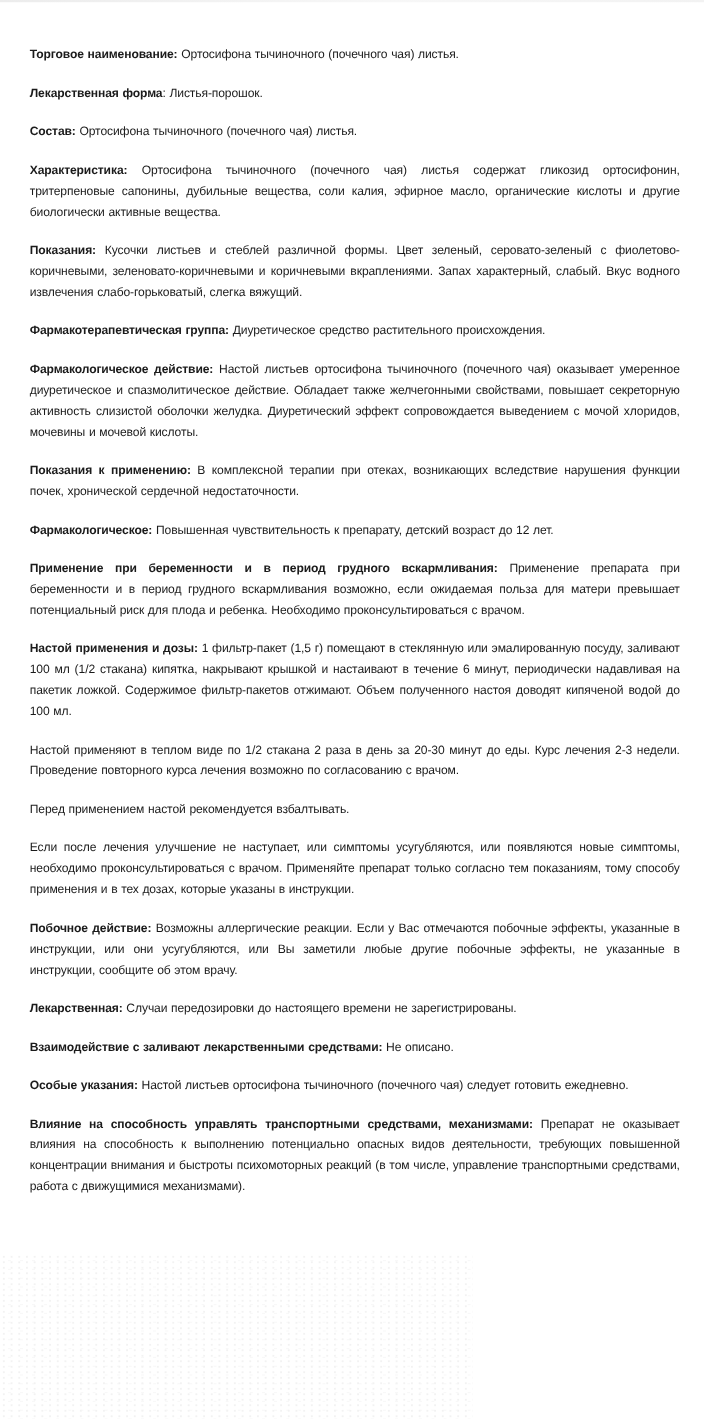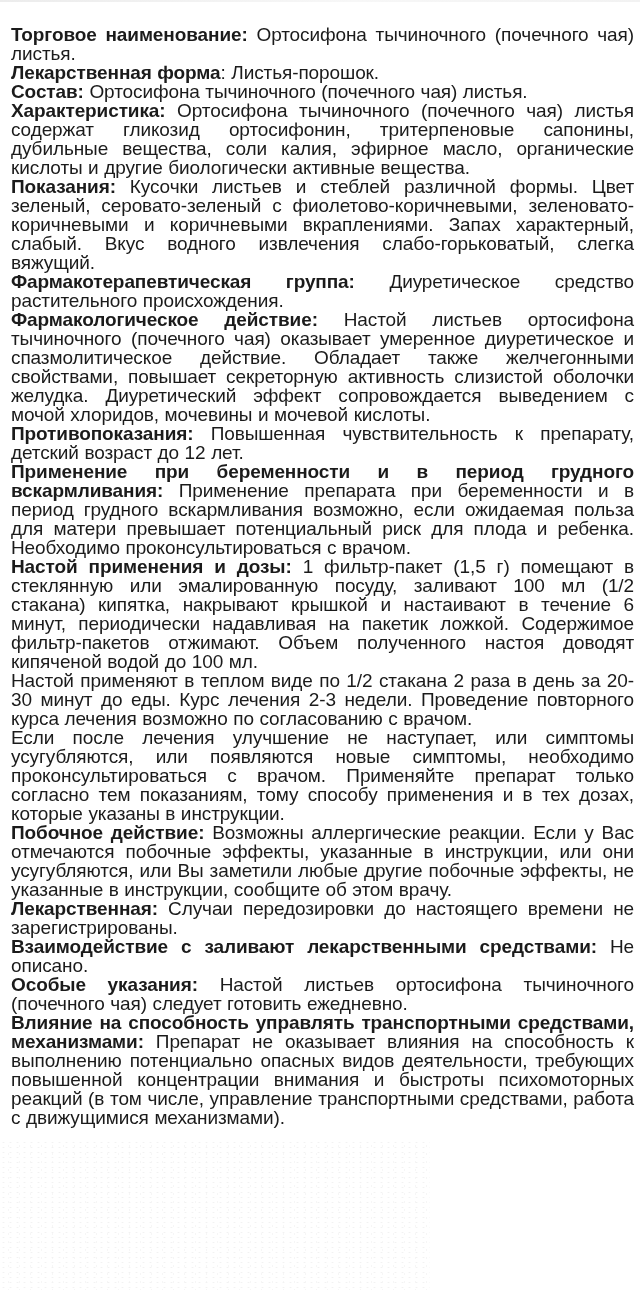"Торговое наименование: Ортосифона" .para { font-size: 19px -> 11px; margin: 0 -> 16px }
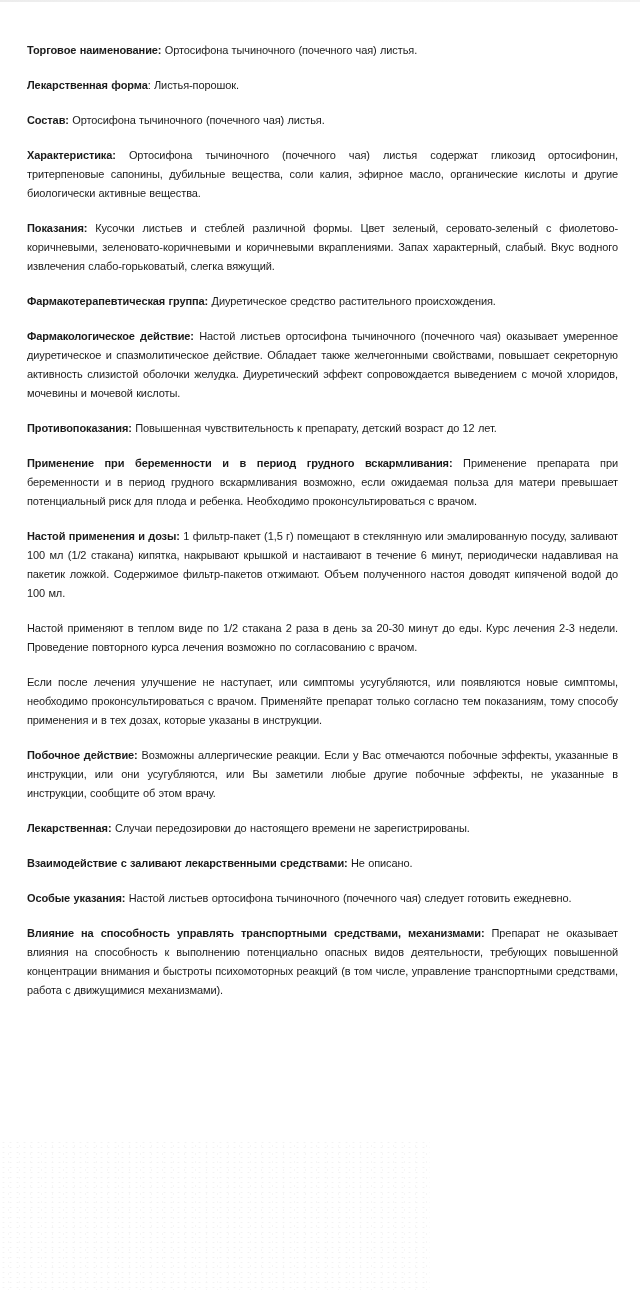"Показания к применению: В комплексной" p.para { html: none -> <p><b>Показания к применению: </b><span>В комплексной терапии при отеках, возникающих вследствие нарушения функции почек, хронической сердечной недостаточности.</span></p> }
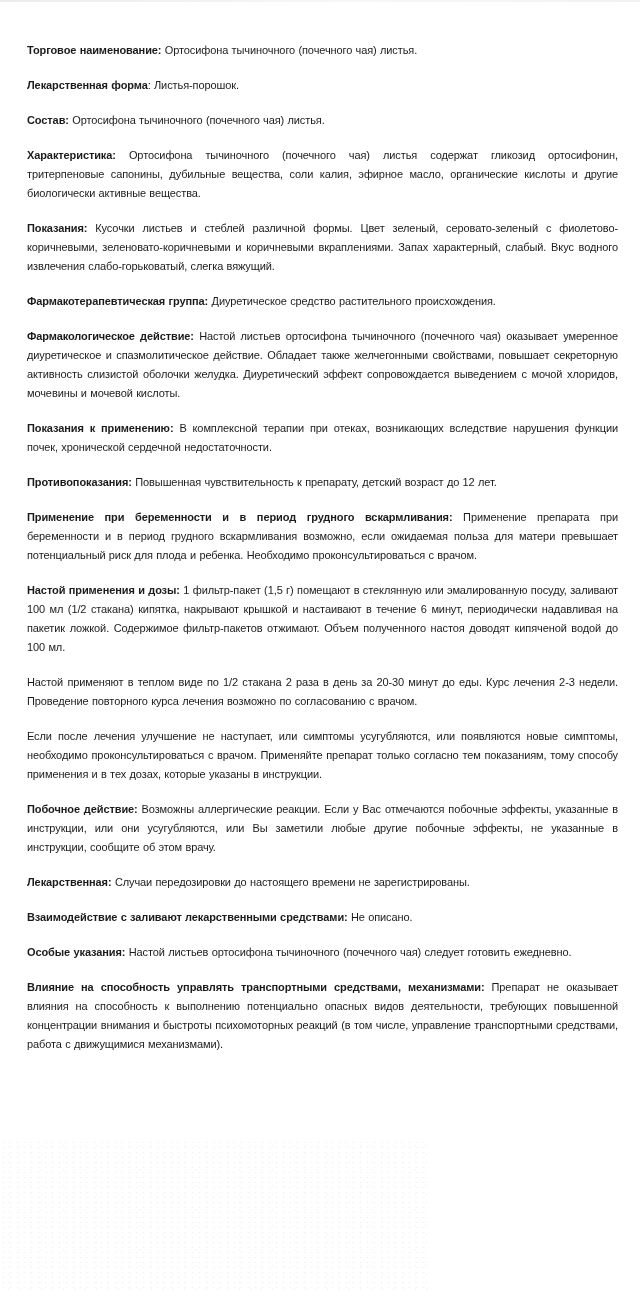"Противопоказания:" b.lbl { text: Противопоказания -> Фармакологическое }
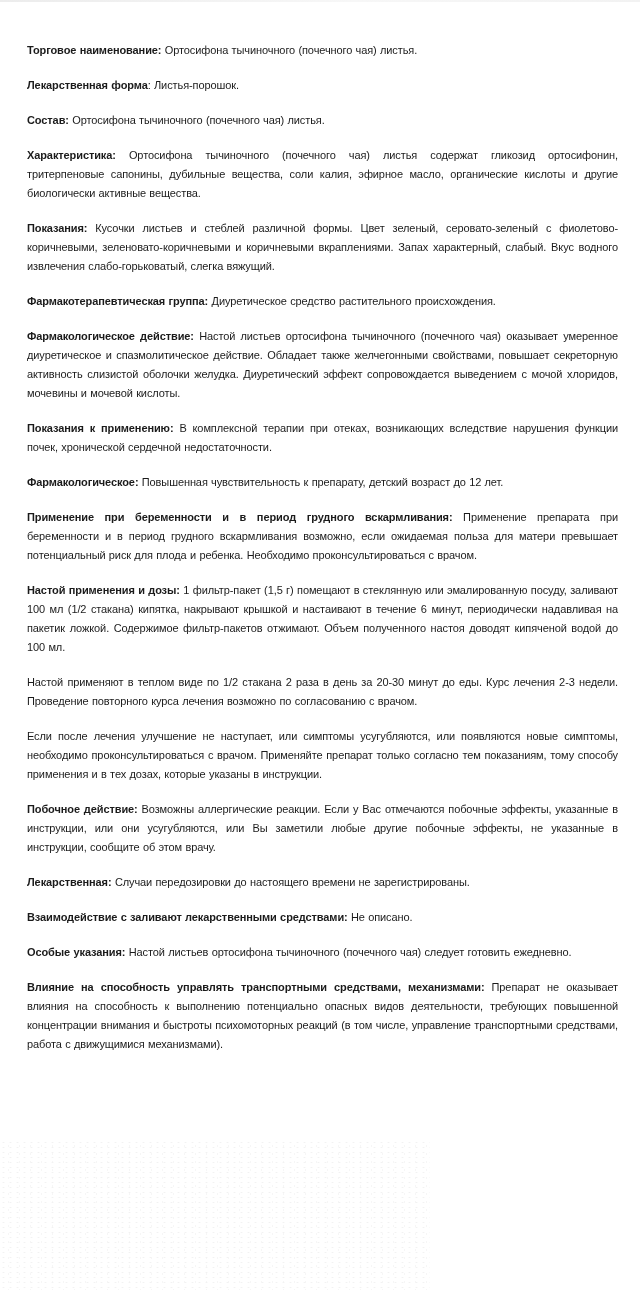"Перед применением настой рекомендуется" p.para { html: none -> <p><b></b><span>Перед применением настой рекомендуется взбалтывать.</span></p> }
